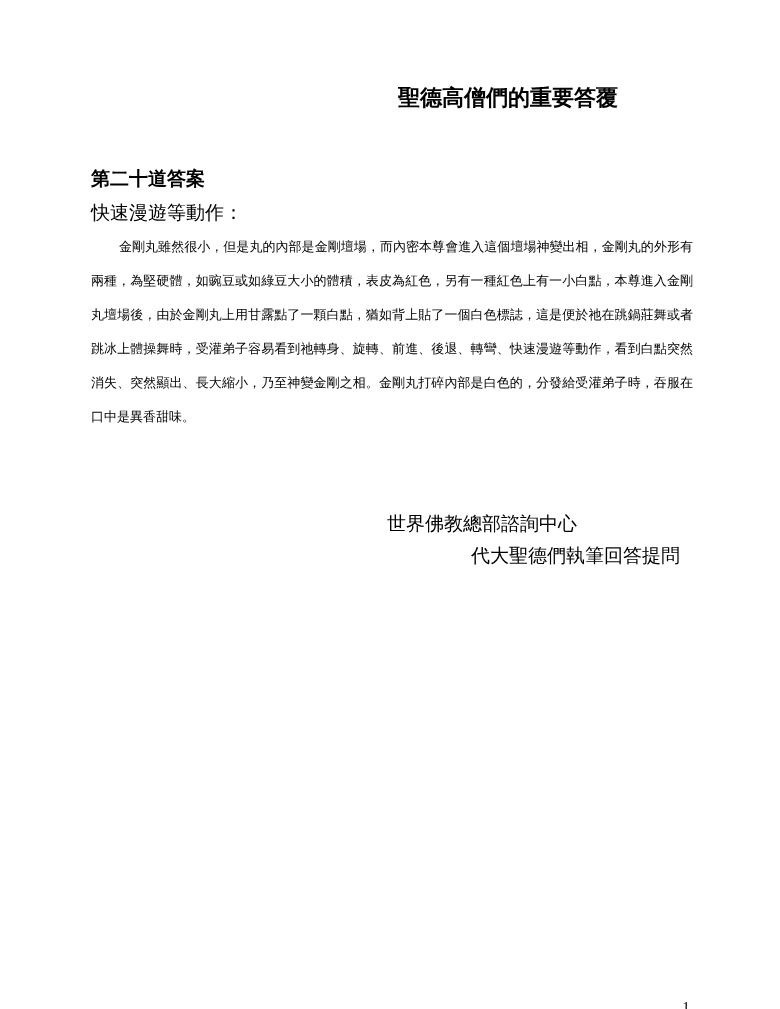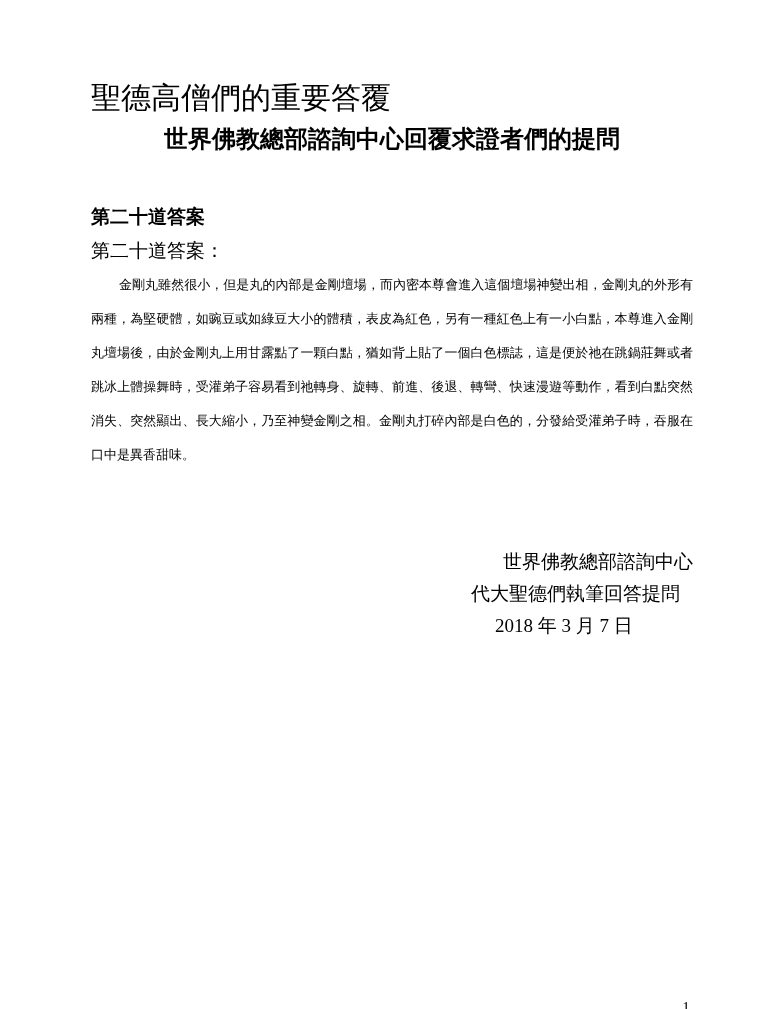"聖德高僧們的重要答覆" .doc-title { font-size: 30px -> 22px; font-weight: 400 -> 700; text-align: left -> right }
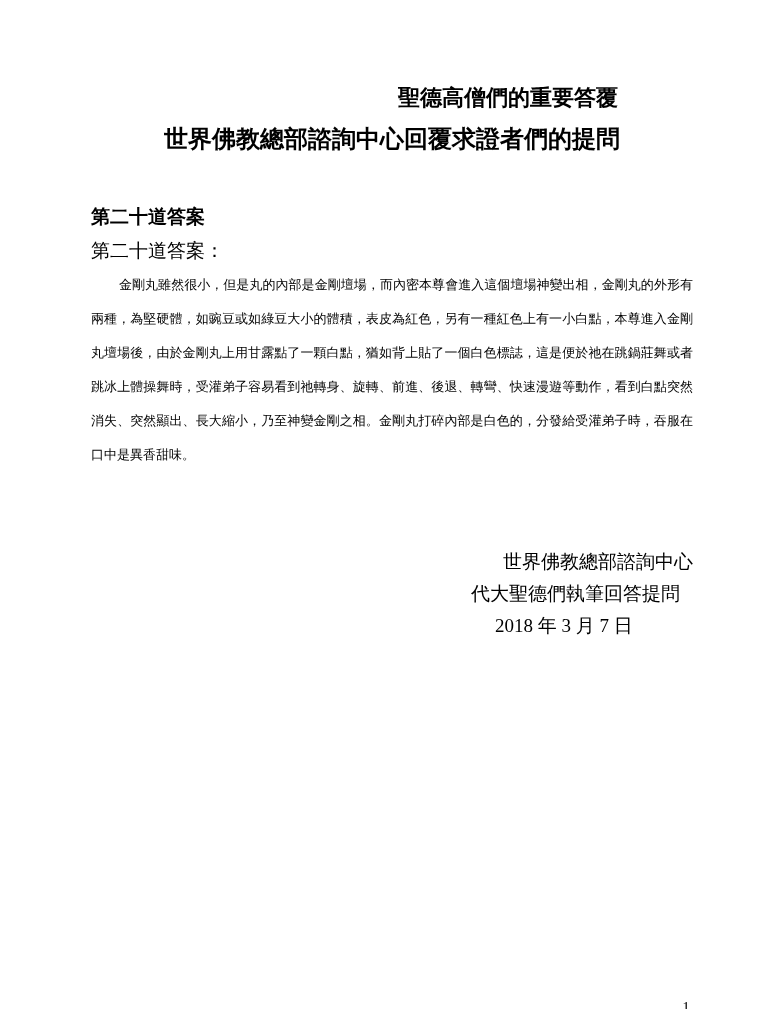"世界佛教總部諮詢中心回覆求證者們的提問" h2.doc-subtitle { html: <h2>世界佛教總部諮詢中心回覆求證者們的提問</h2> -> none }
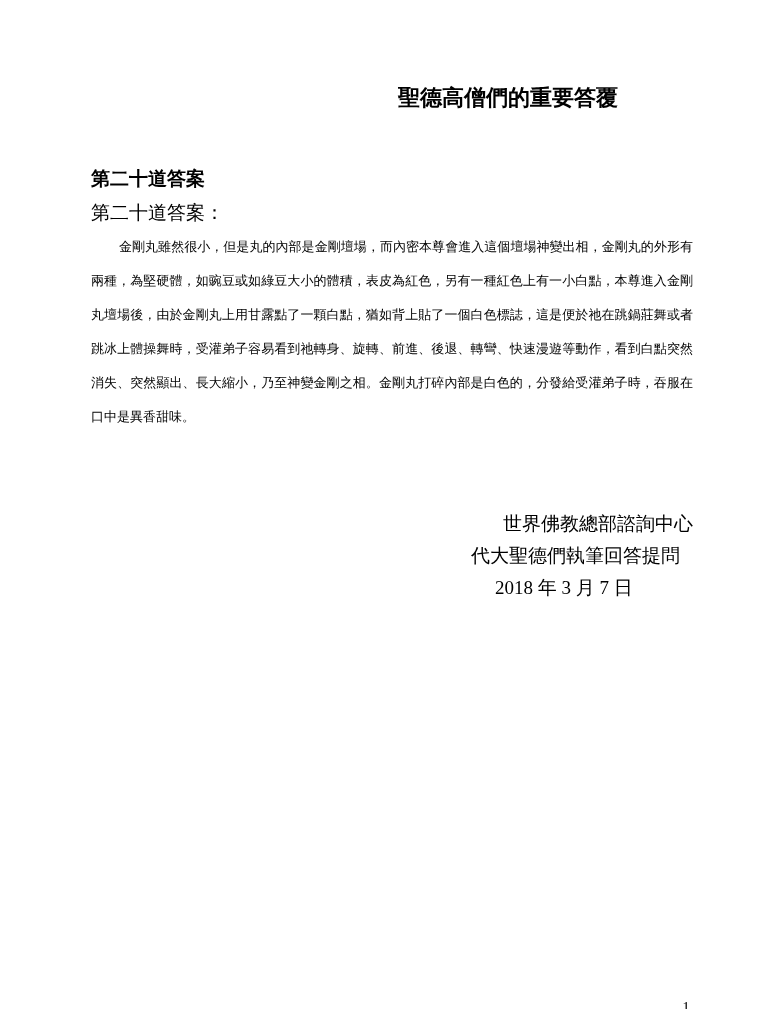"第二十道答案：" p.answer-label { text: 第二十道答案 -> 快速漫遊等動作 }
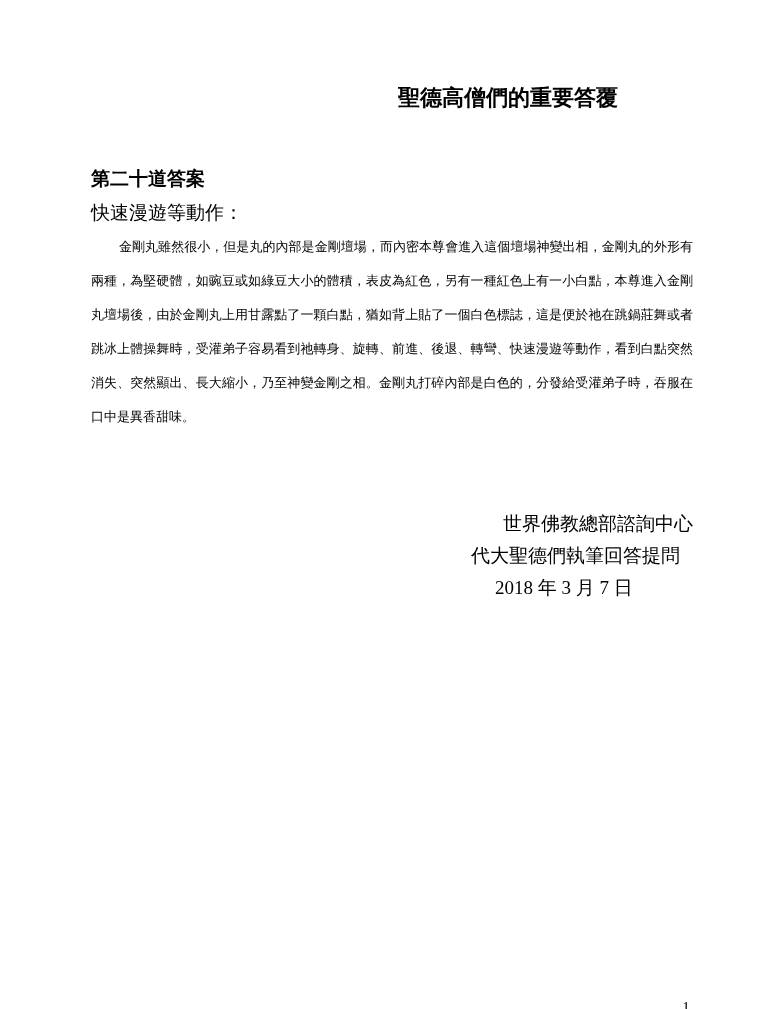"世界佛教總部諮詢中心" .sig-org { text-align: right -> none }
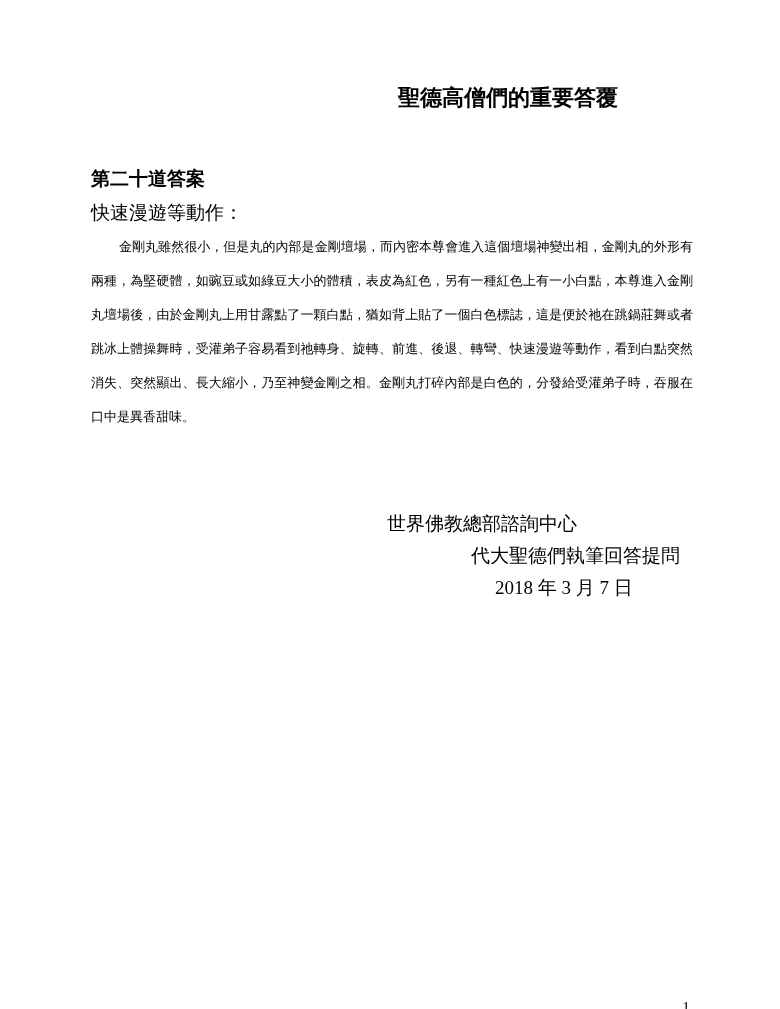"2018 年 3 月 7" p.sig-date { html: <p>2018 年 3 月 7 日</p> -> none }
